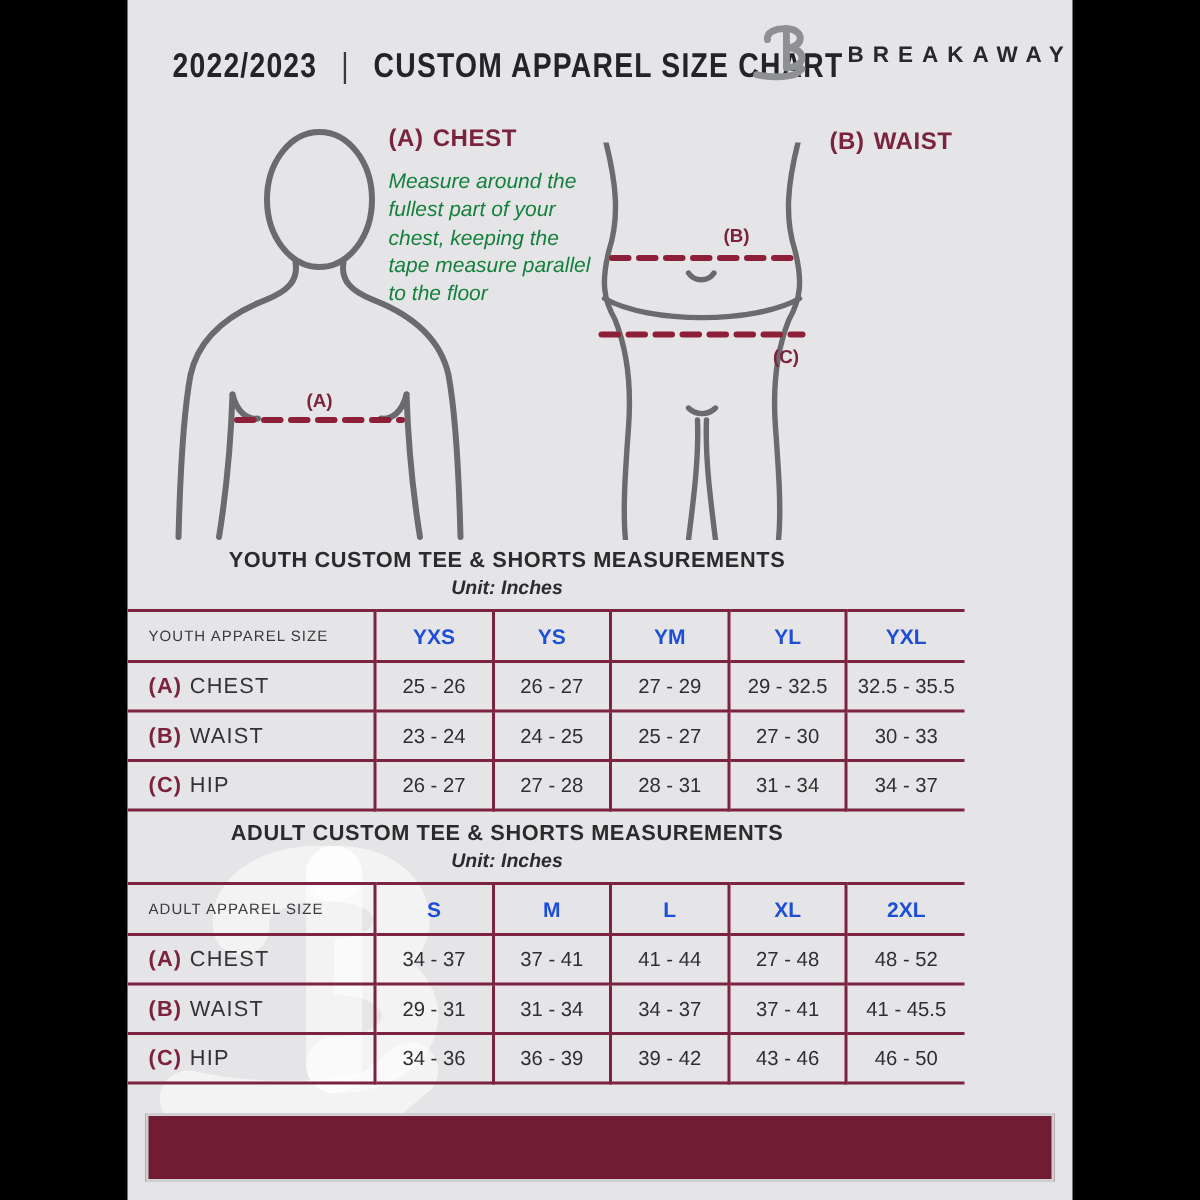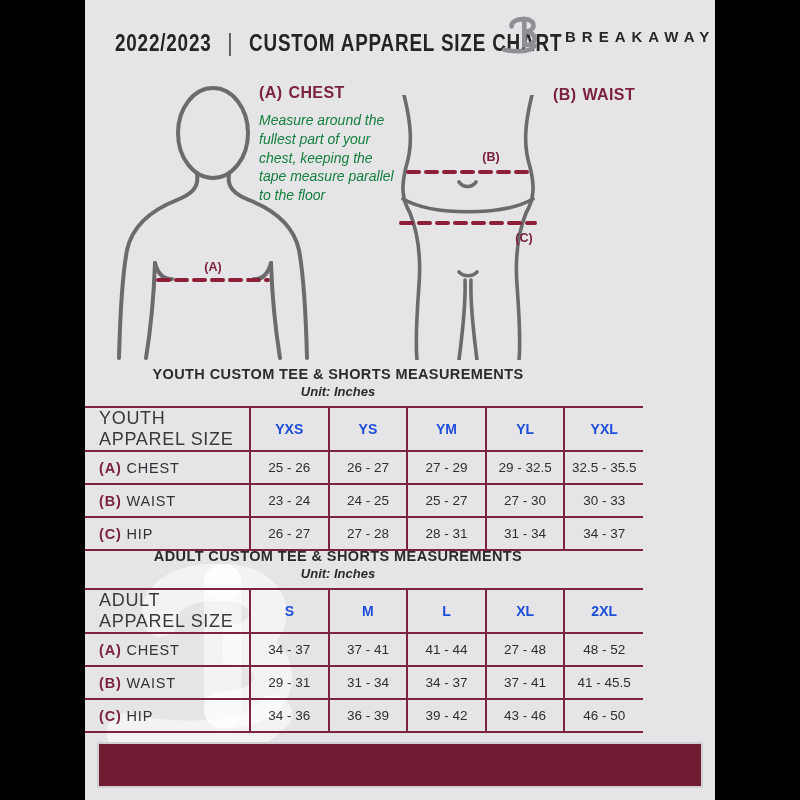"YOUTH APPAREL SIZE" table.size-table thead .rowhead { font-size: 18px -> 10px }
